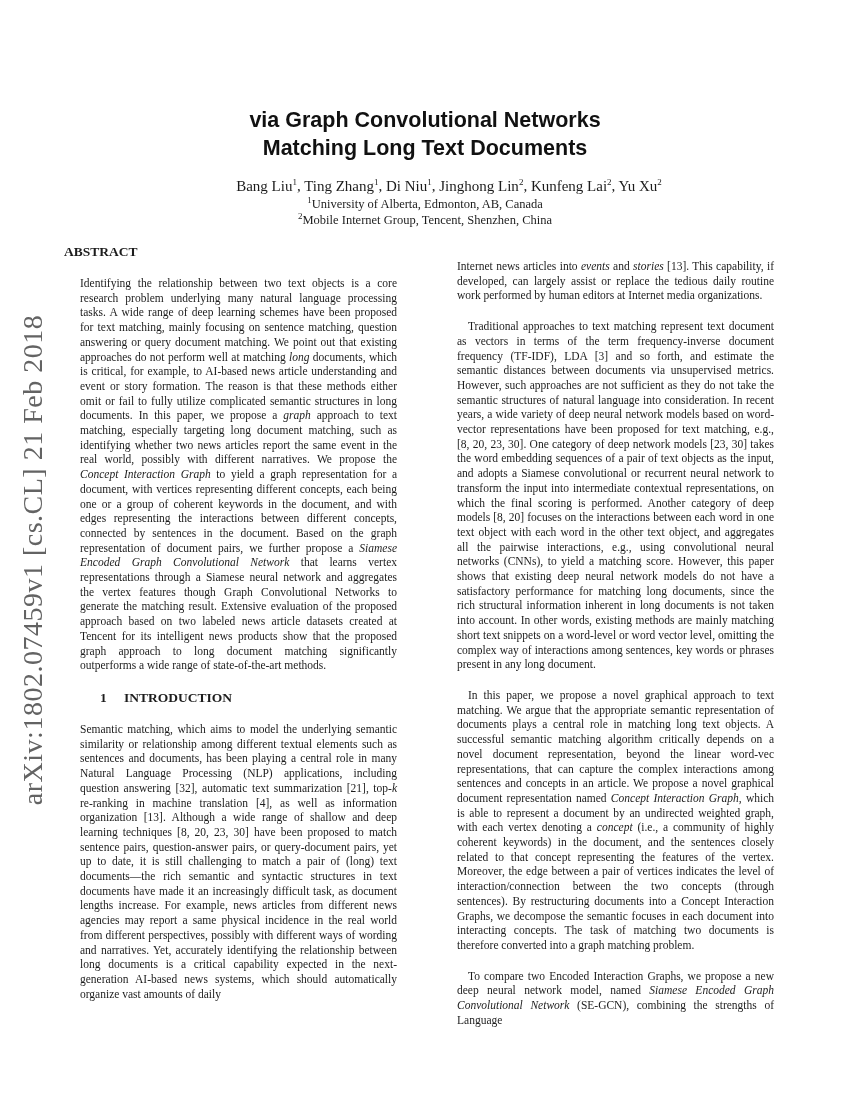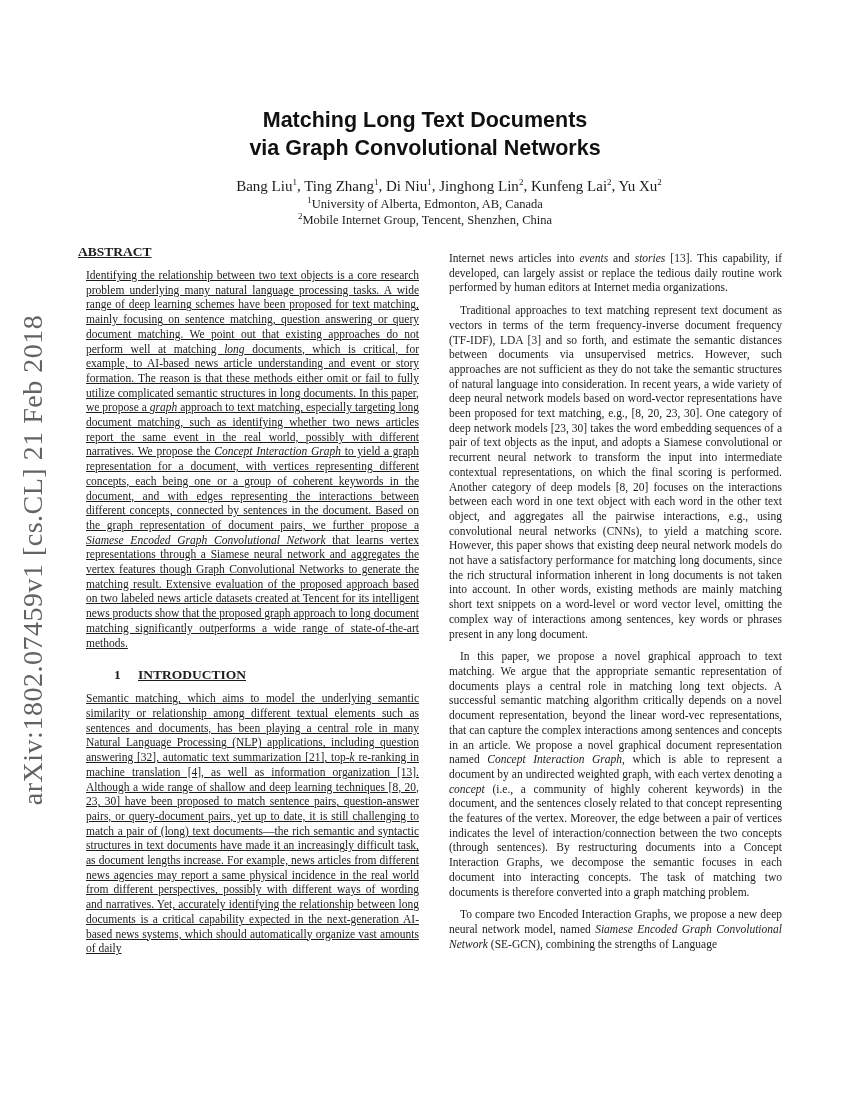"Matching Long Text Documents" div.title-line { order: before "via Graph Convolutional Networks" -> after "via Graph Convolutional Networks" }
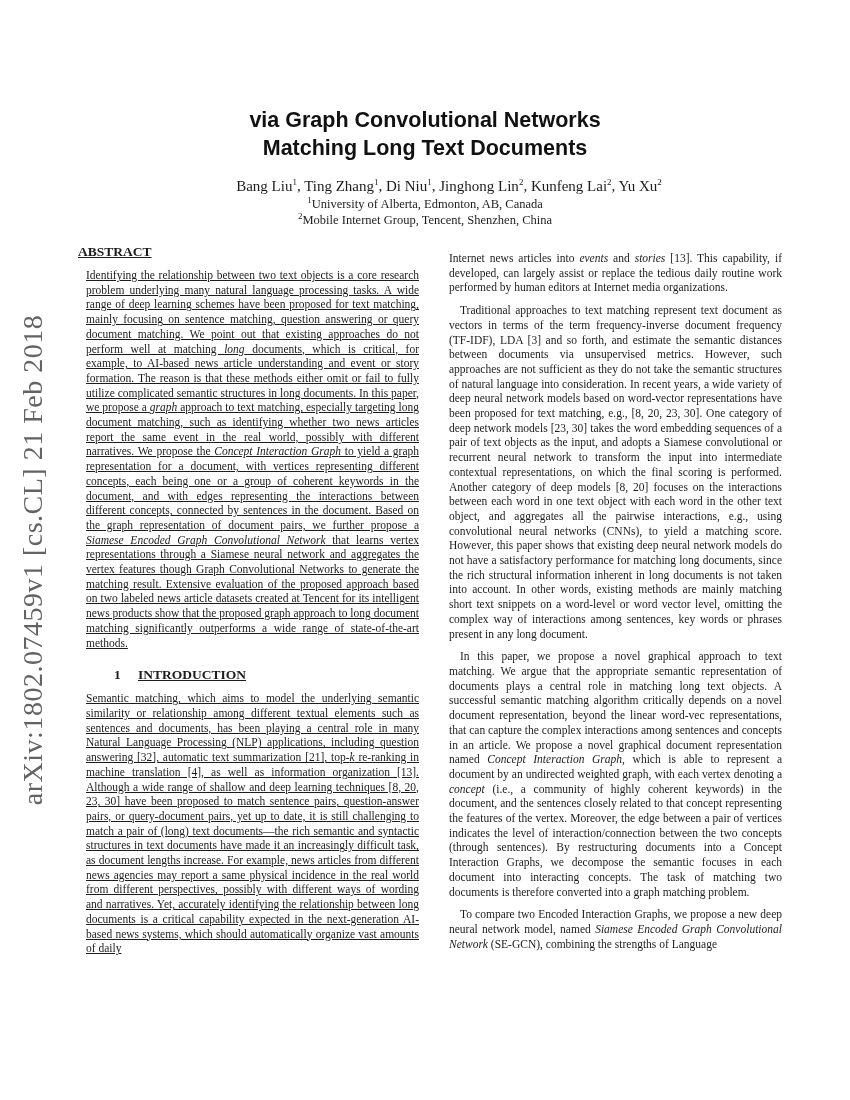"ABSTRACT" .col-left { left: 78px -> 64px; text-decoration: underline -> none }
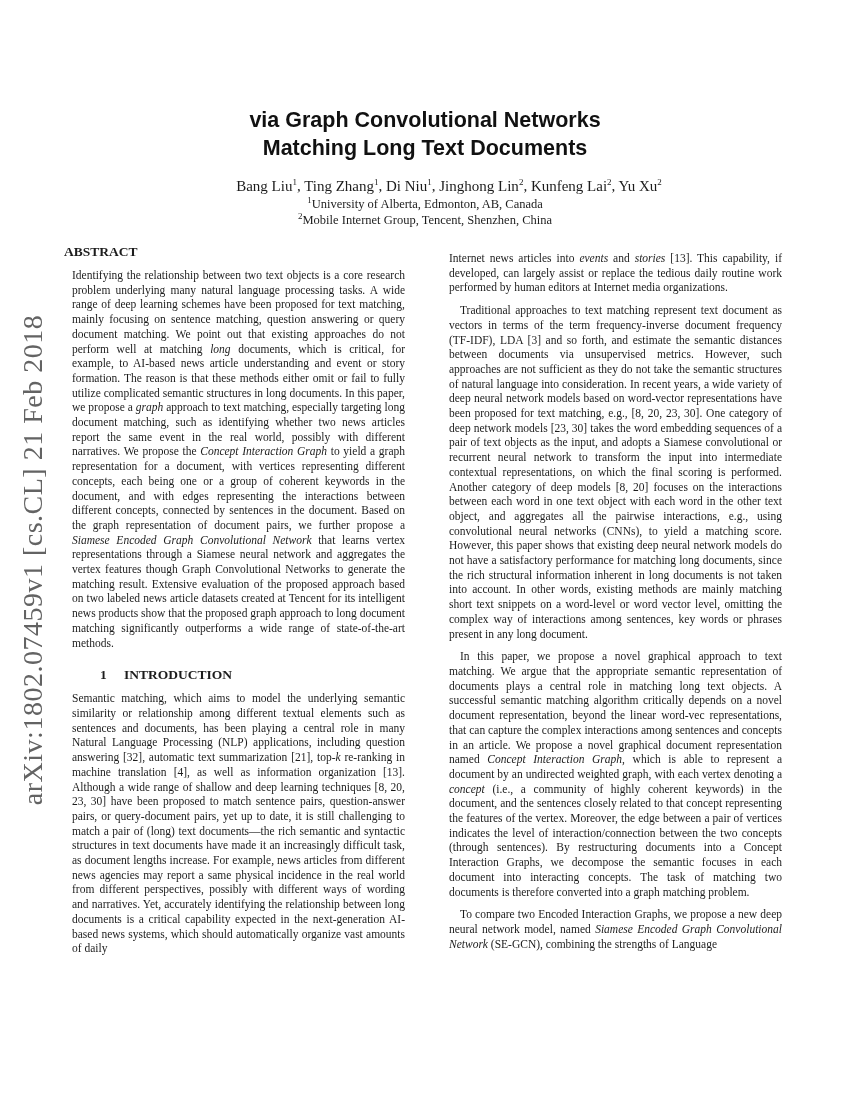"Internet news articles into events" .para { margin: 8px -> 16px }
